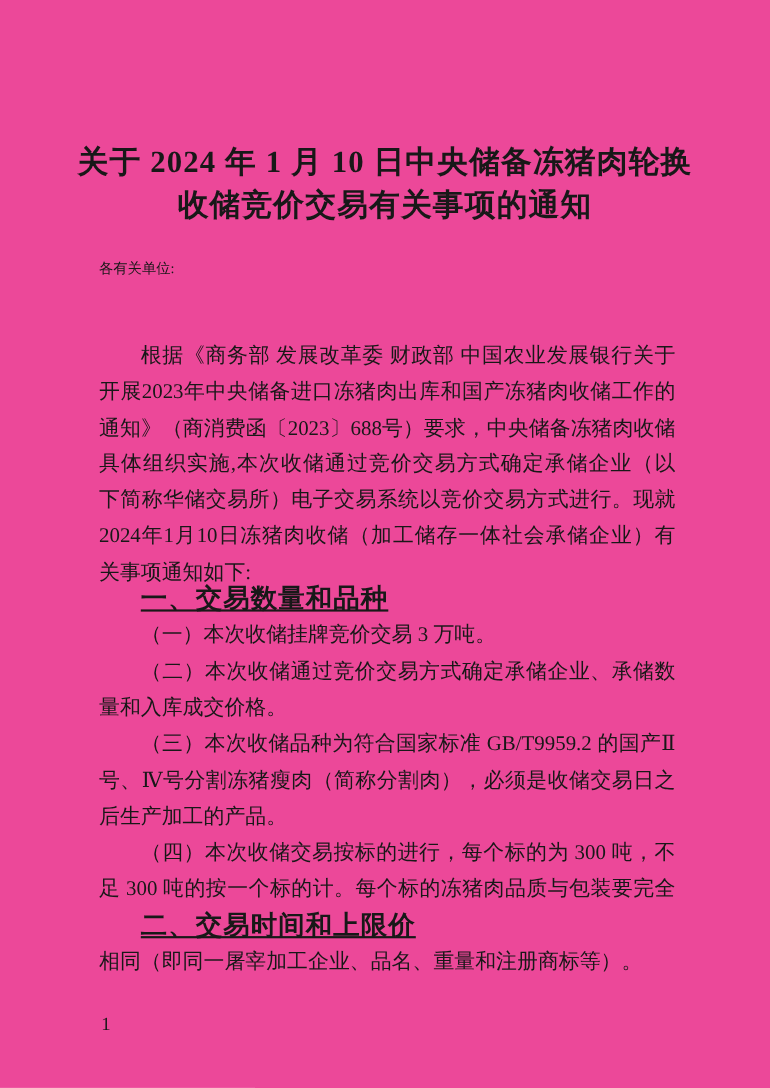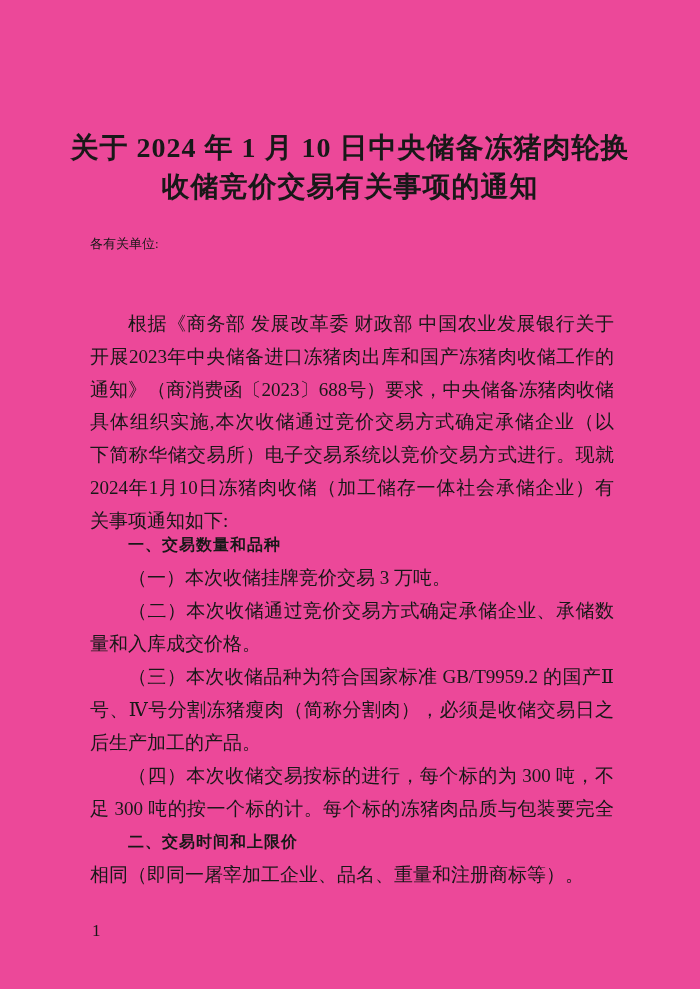"一、交易数量和品种" .ln.heading { font-size: 16px -> 24px; text-decoration: none -> underline }
